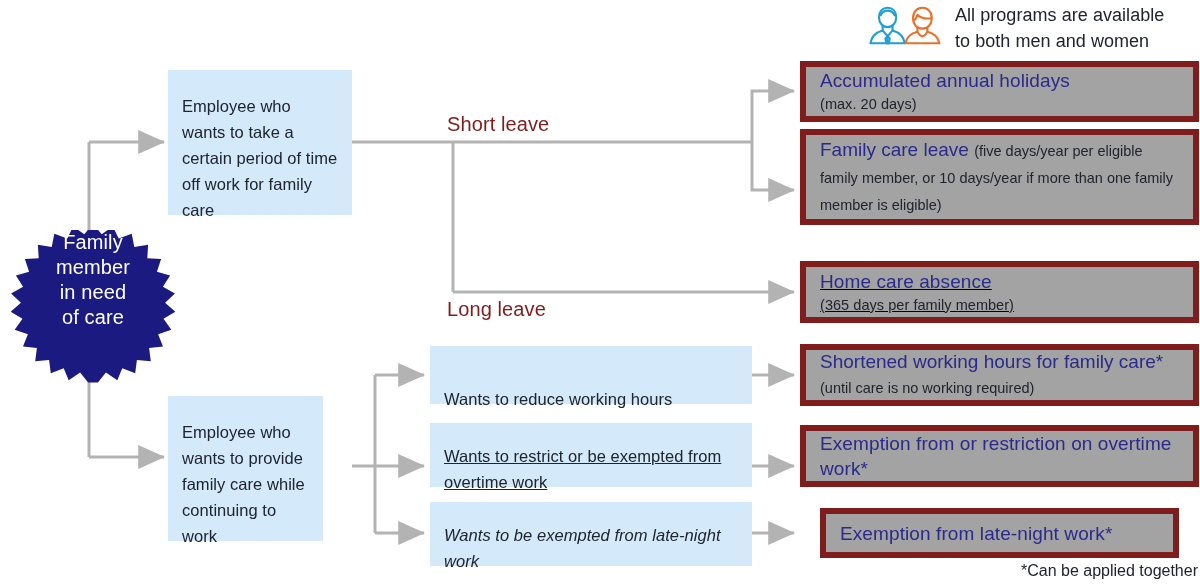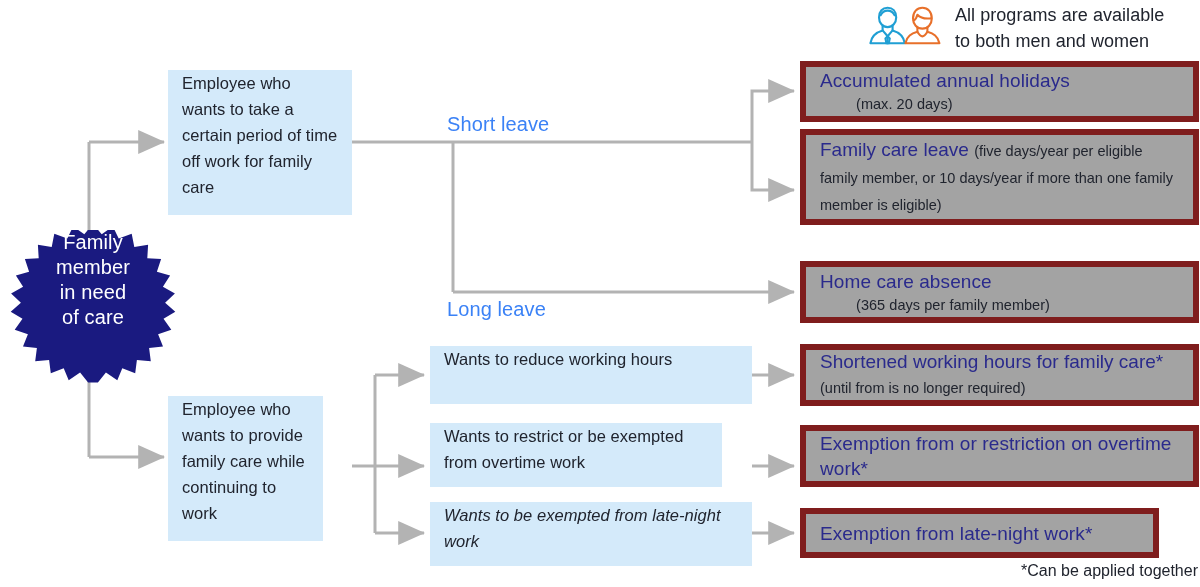"Employee who wants to take" .bluebox .inner { justify-content: flex-start -> flex-end; padding: 0 14px -> 8px 14px }
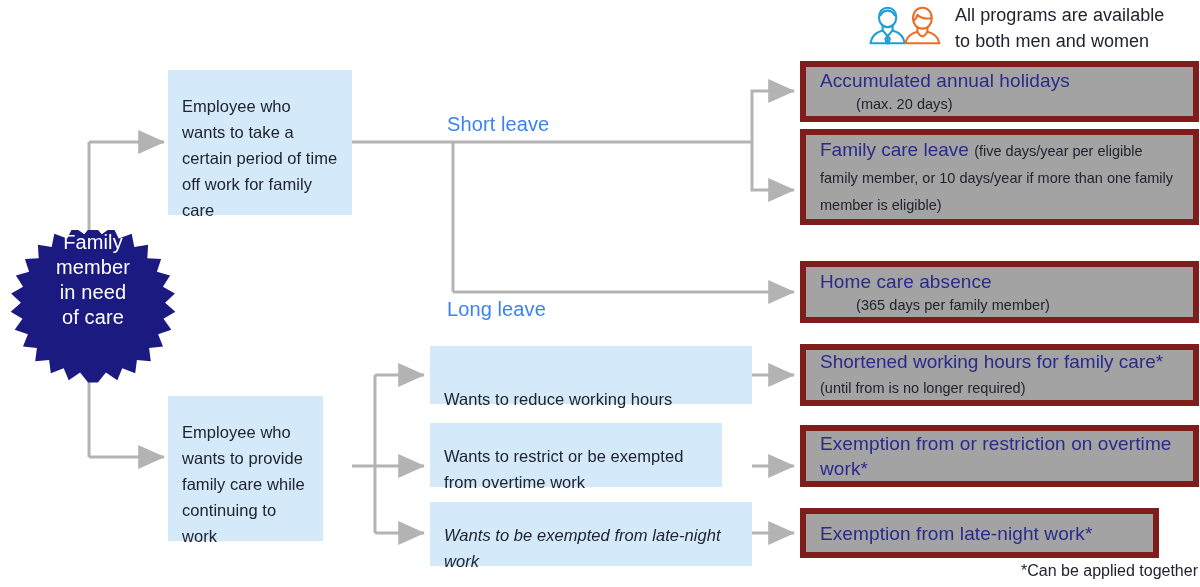"(max. 20 days)" .nb-sub { margin-left: 36px -> none }
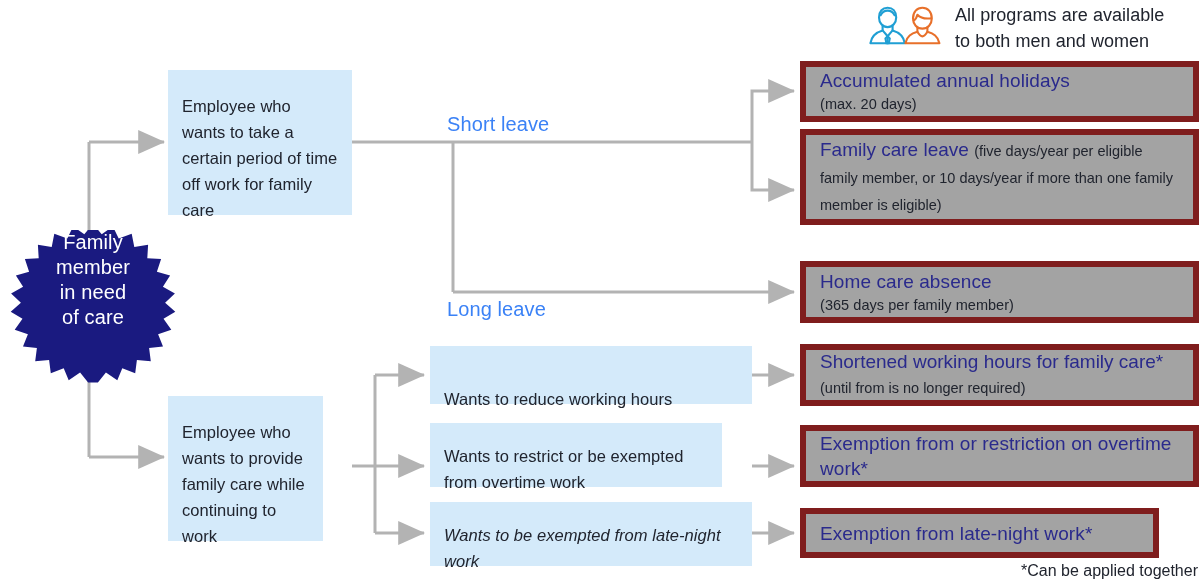"Short leave" .branch-label { color: #3b82f6 -> #7f1d1d }
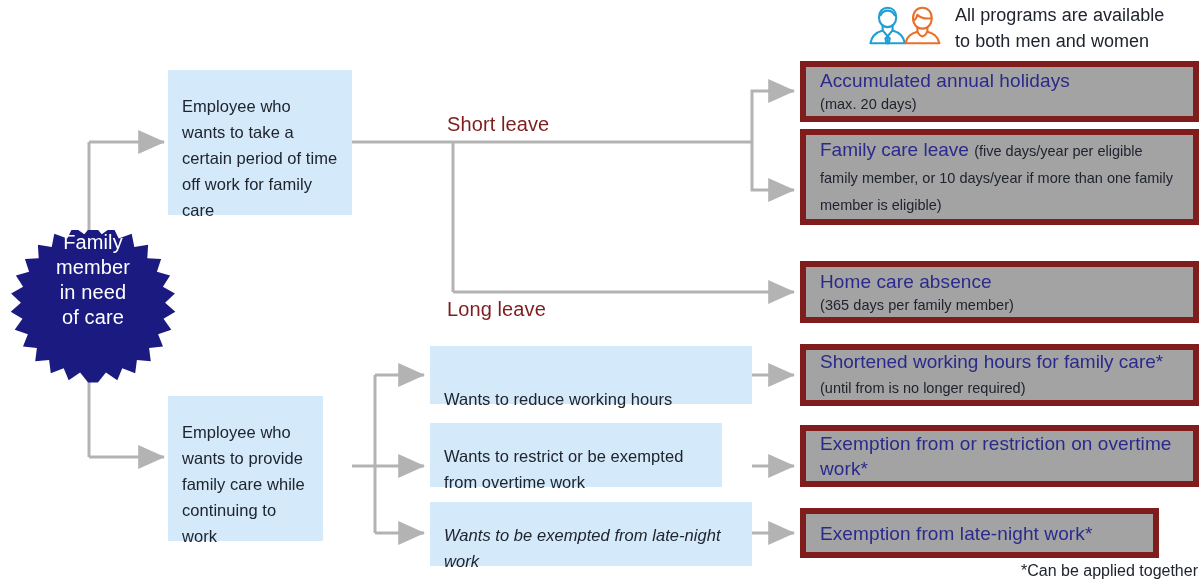"Home care absence" div.navybox { text-decoration: none -> underline }
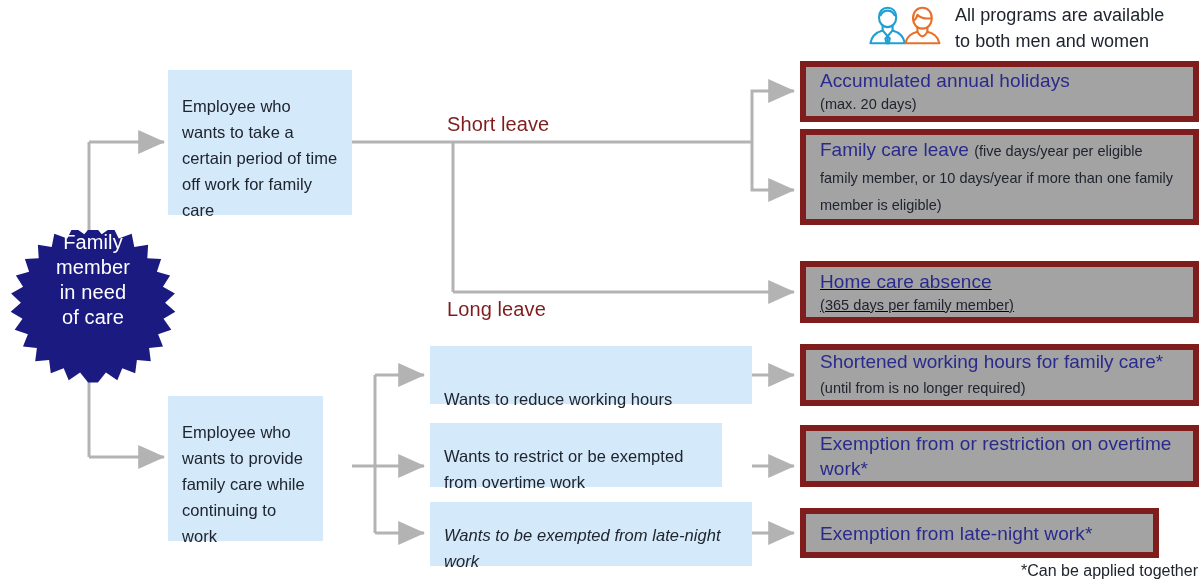"(until from is no longer" span.sub { text: from is no longer -> care is no working }
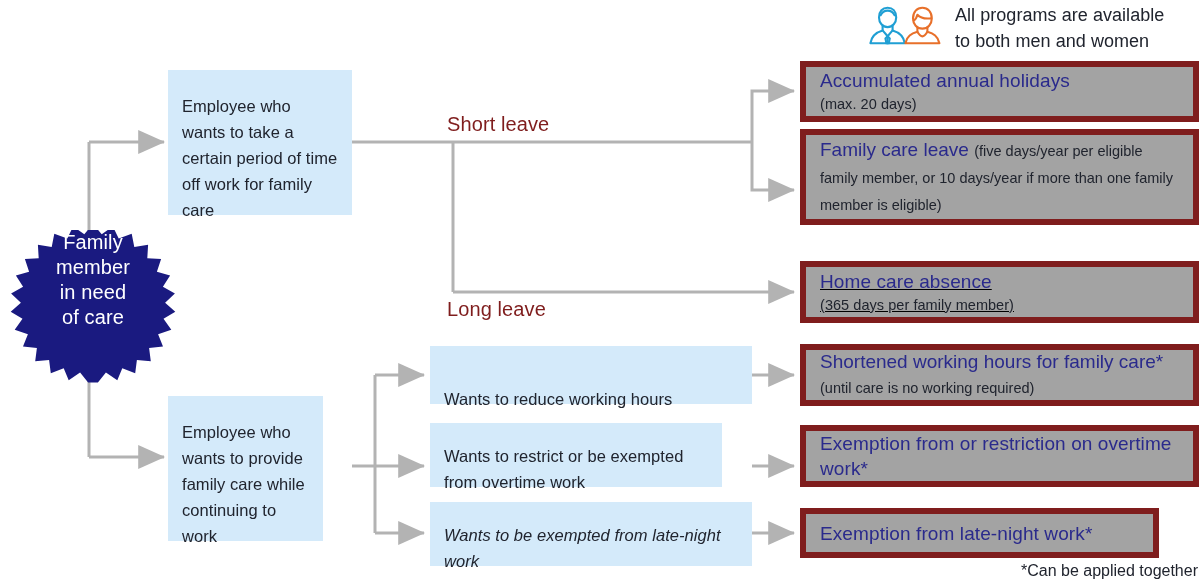"Wants to restrict or be" div.bluebox { text-decoration: none -> underline; width: 292px -> 322px }
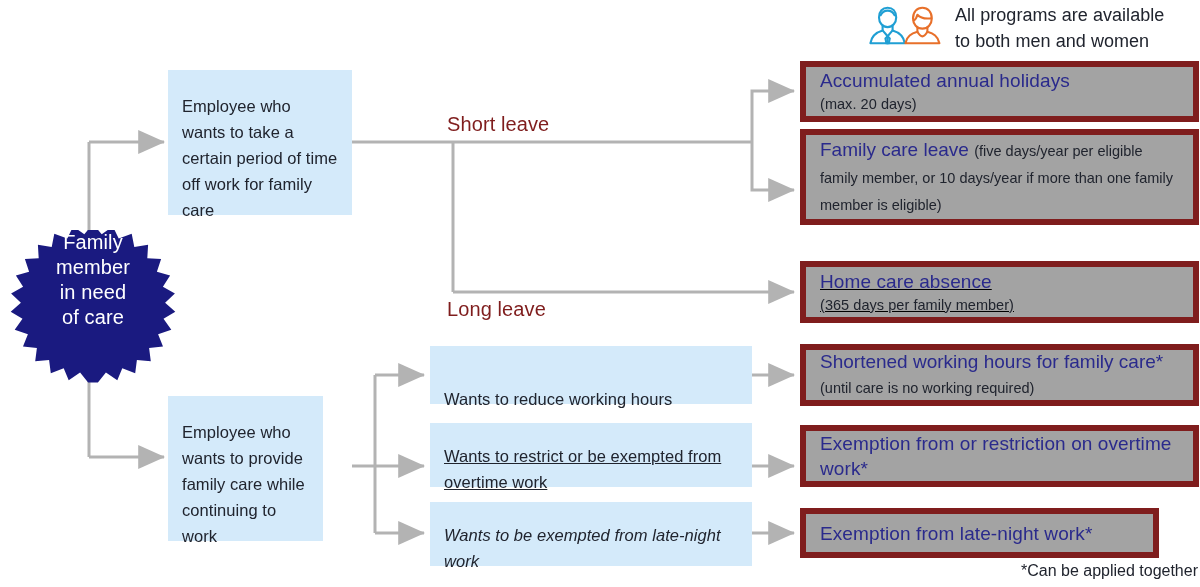"Exemption from late-night work*" div.navybox { left: 800px -> 820px }
